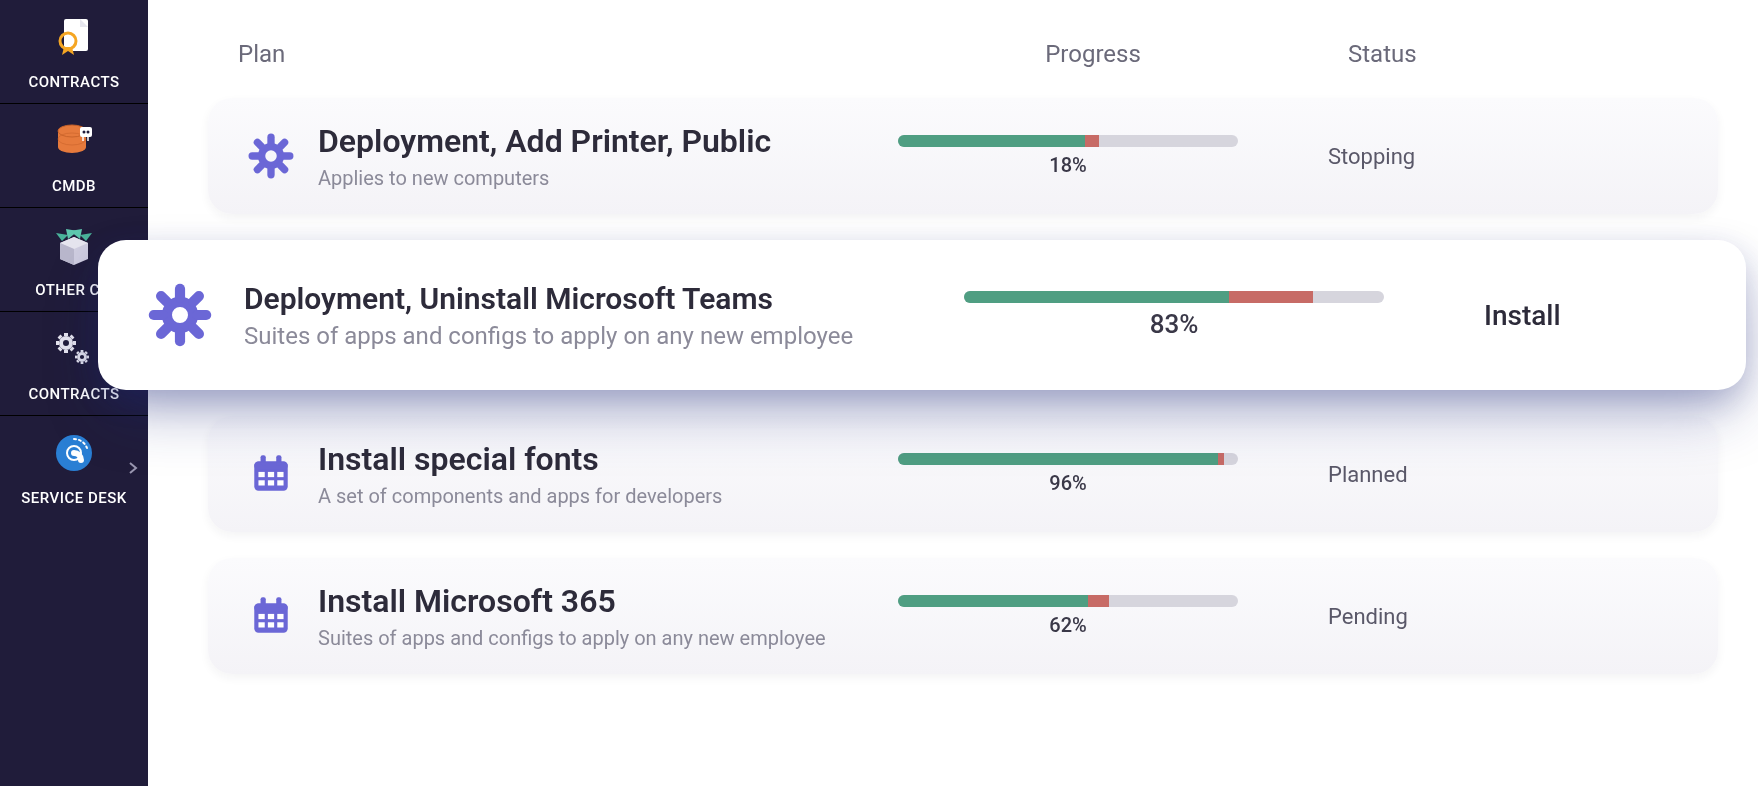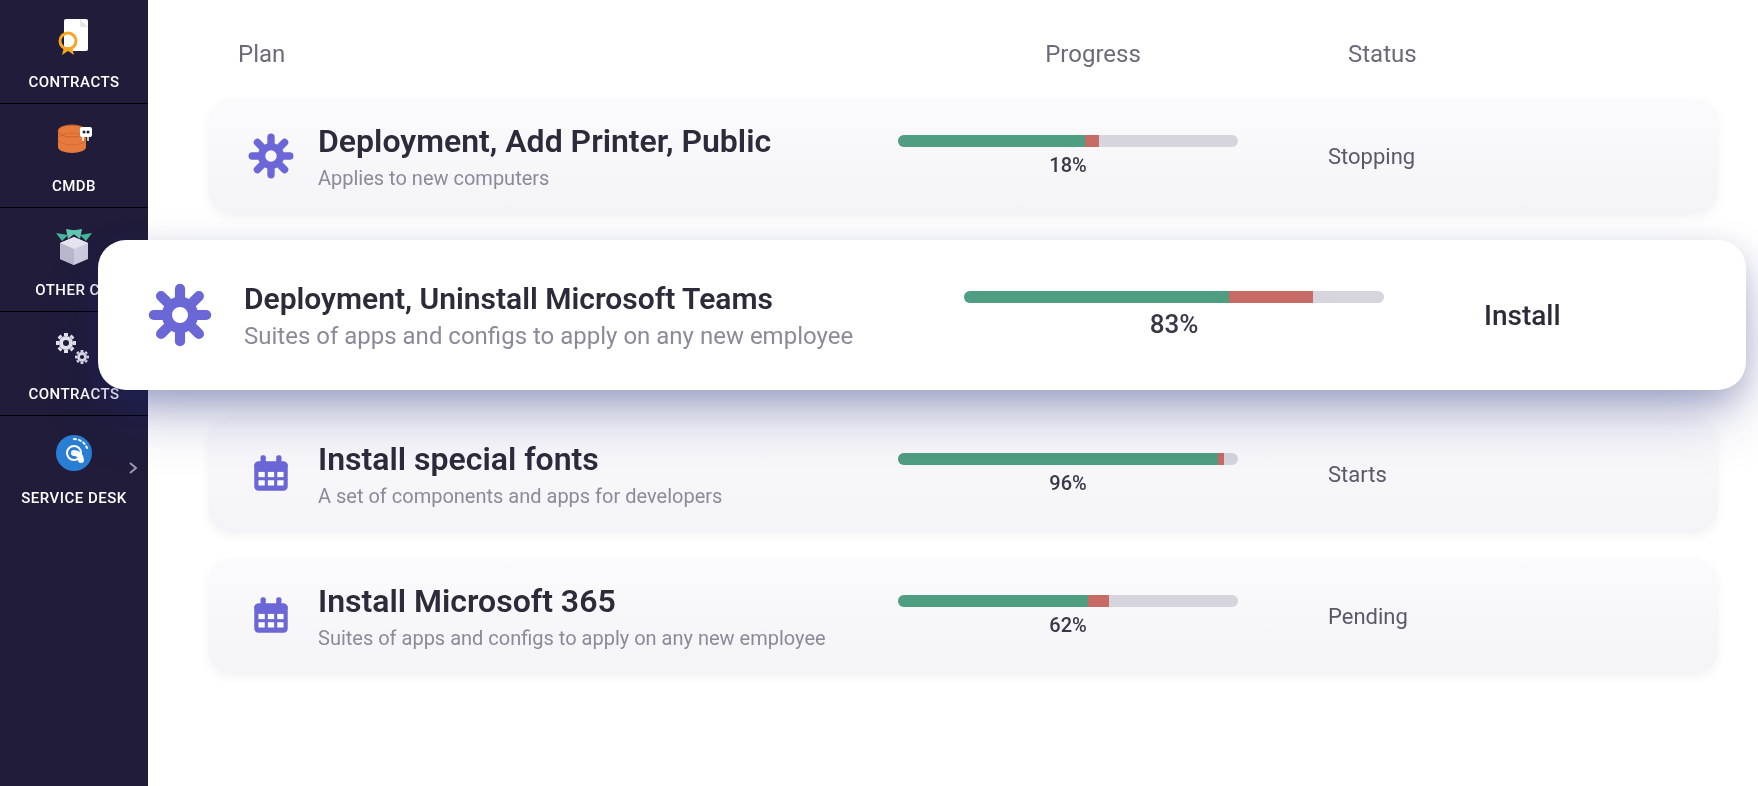"Starts" div.status-main { text: Starts -> Planned }
